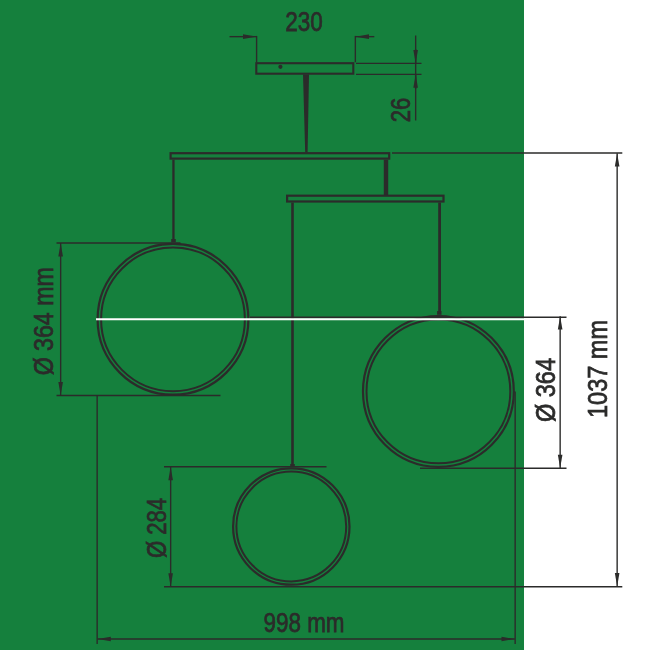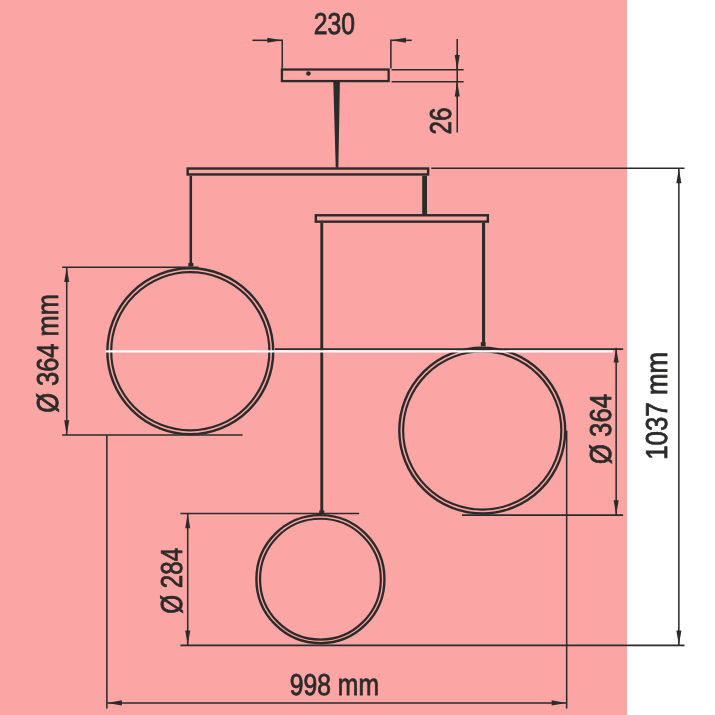"230" .page { background: #fca5a5 -> #15803d; width: 570px -> 524px }
